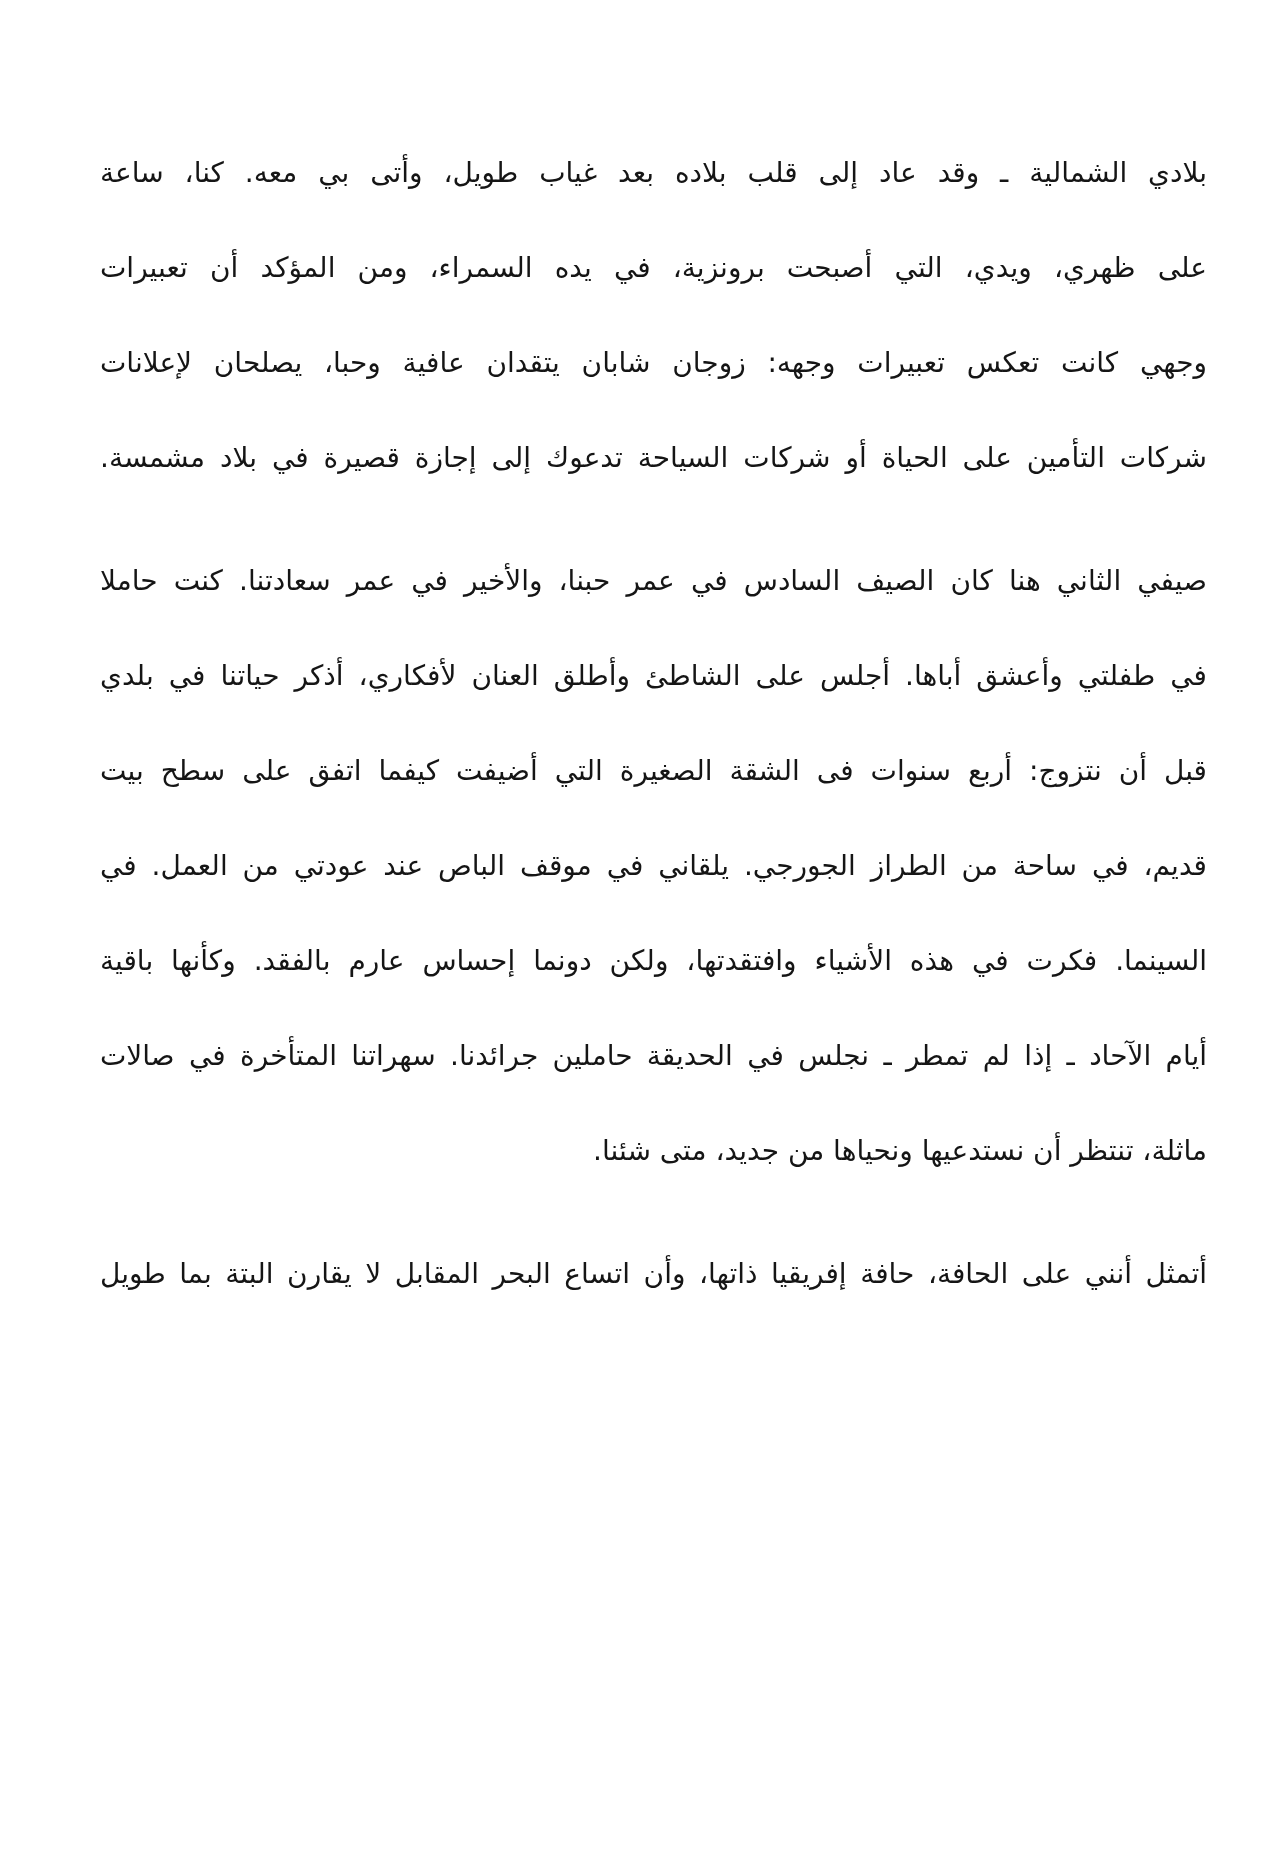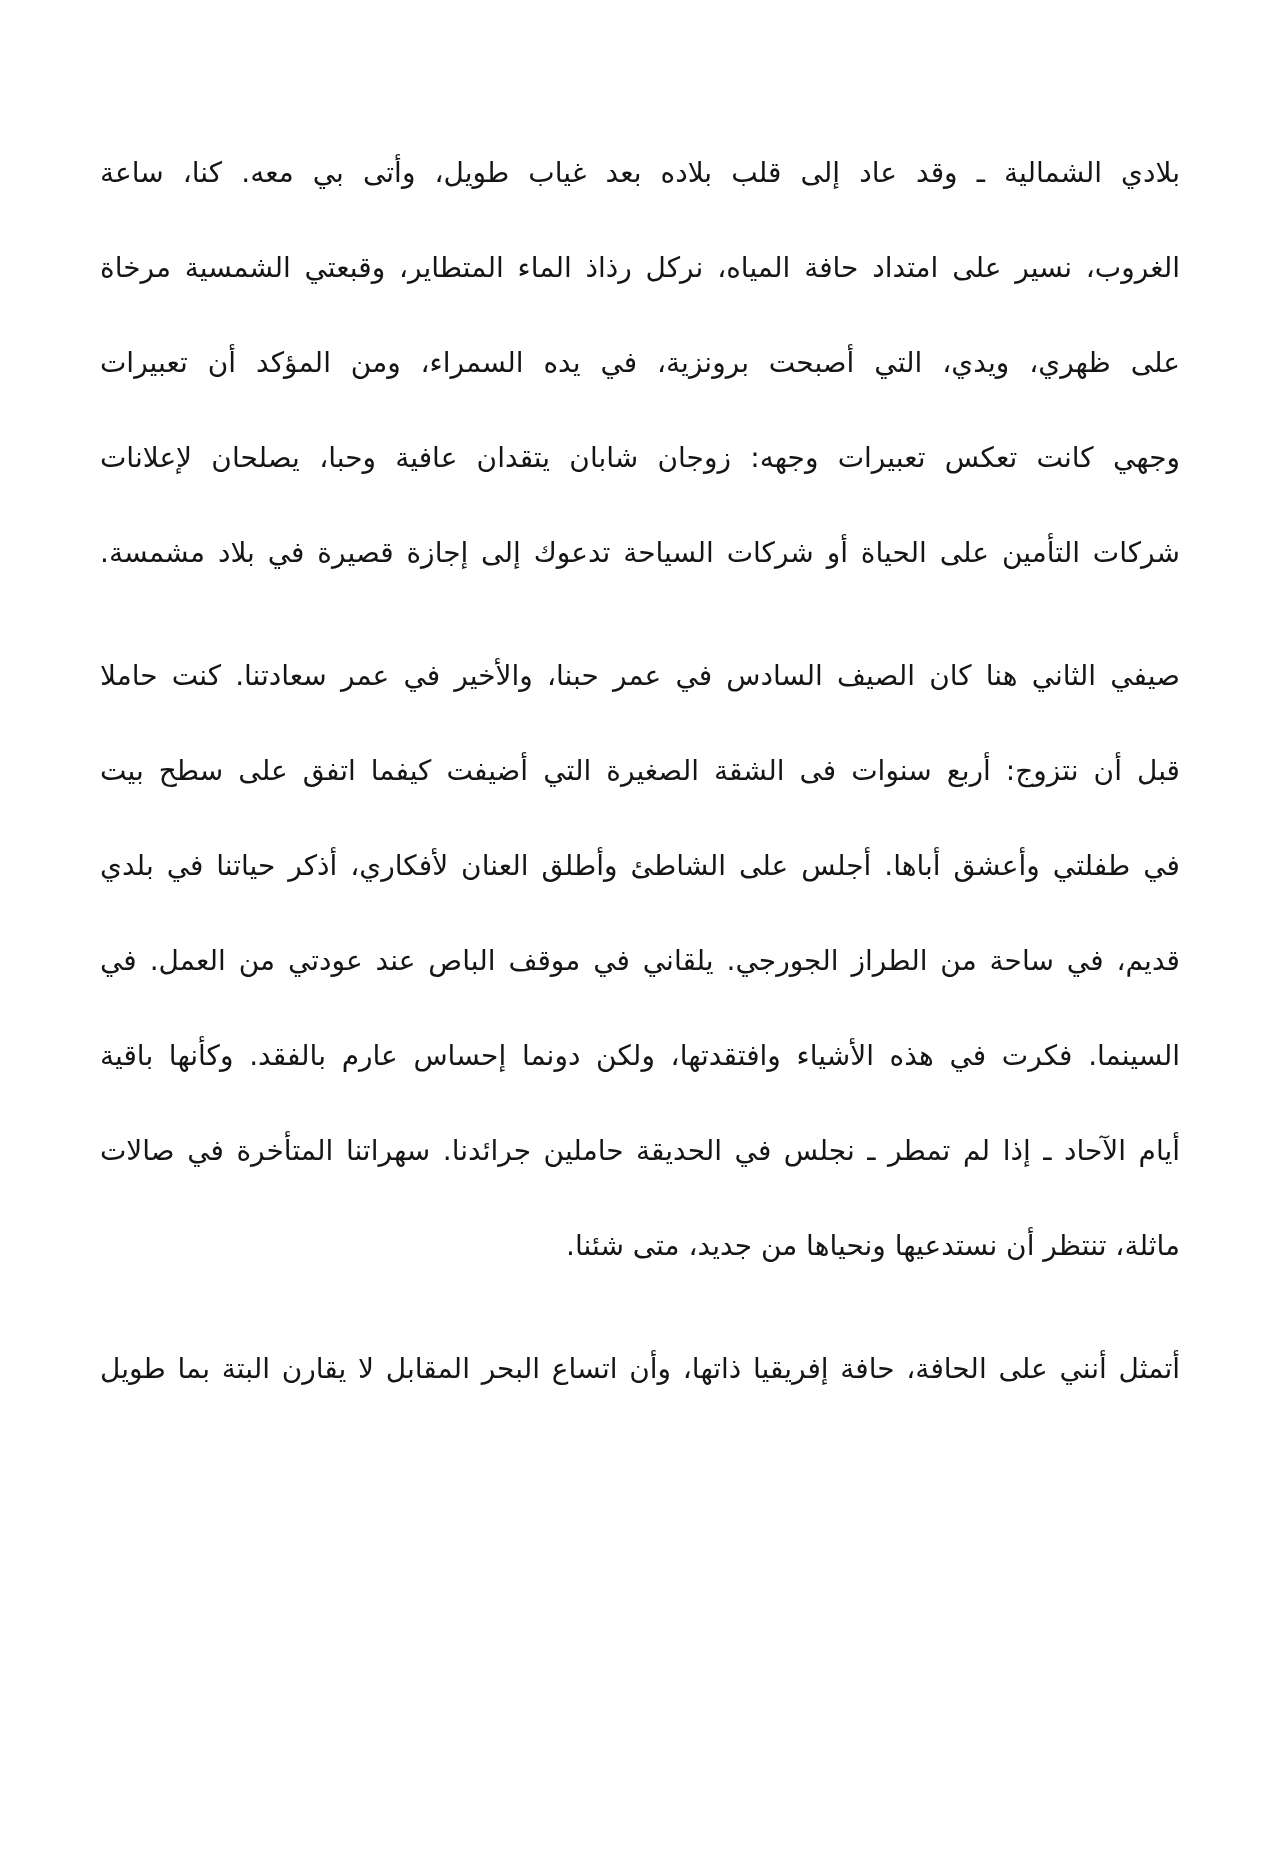"بلادي الشمالية ـ وقد عاد" .page { padding: 125px 100px 0 100px -> 125px 73px 0 100px }
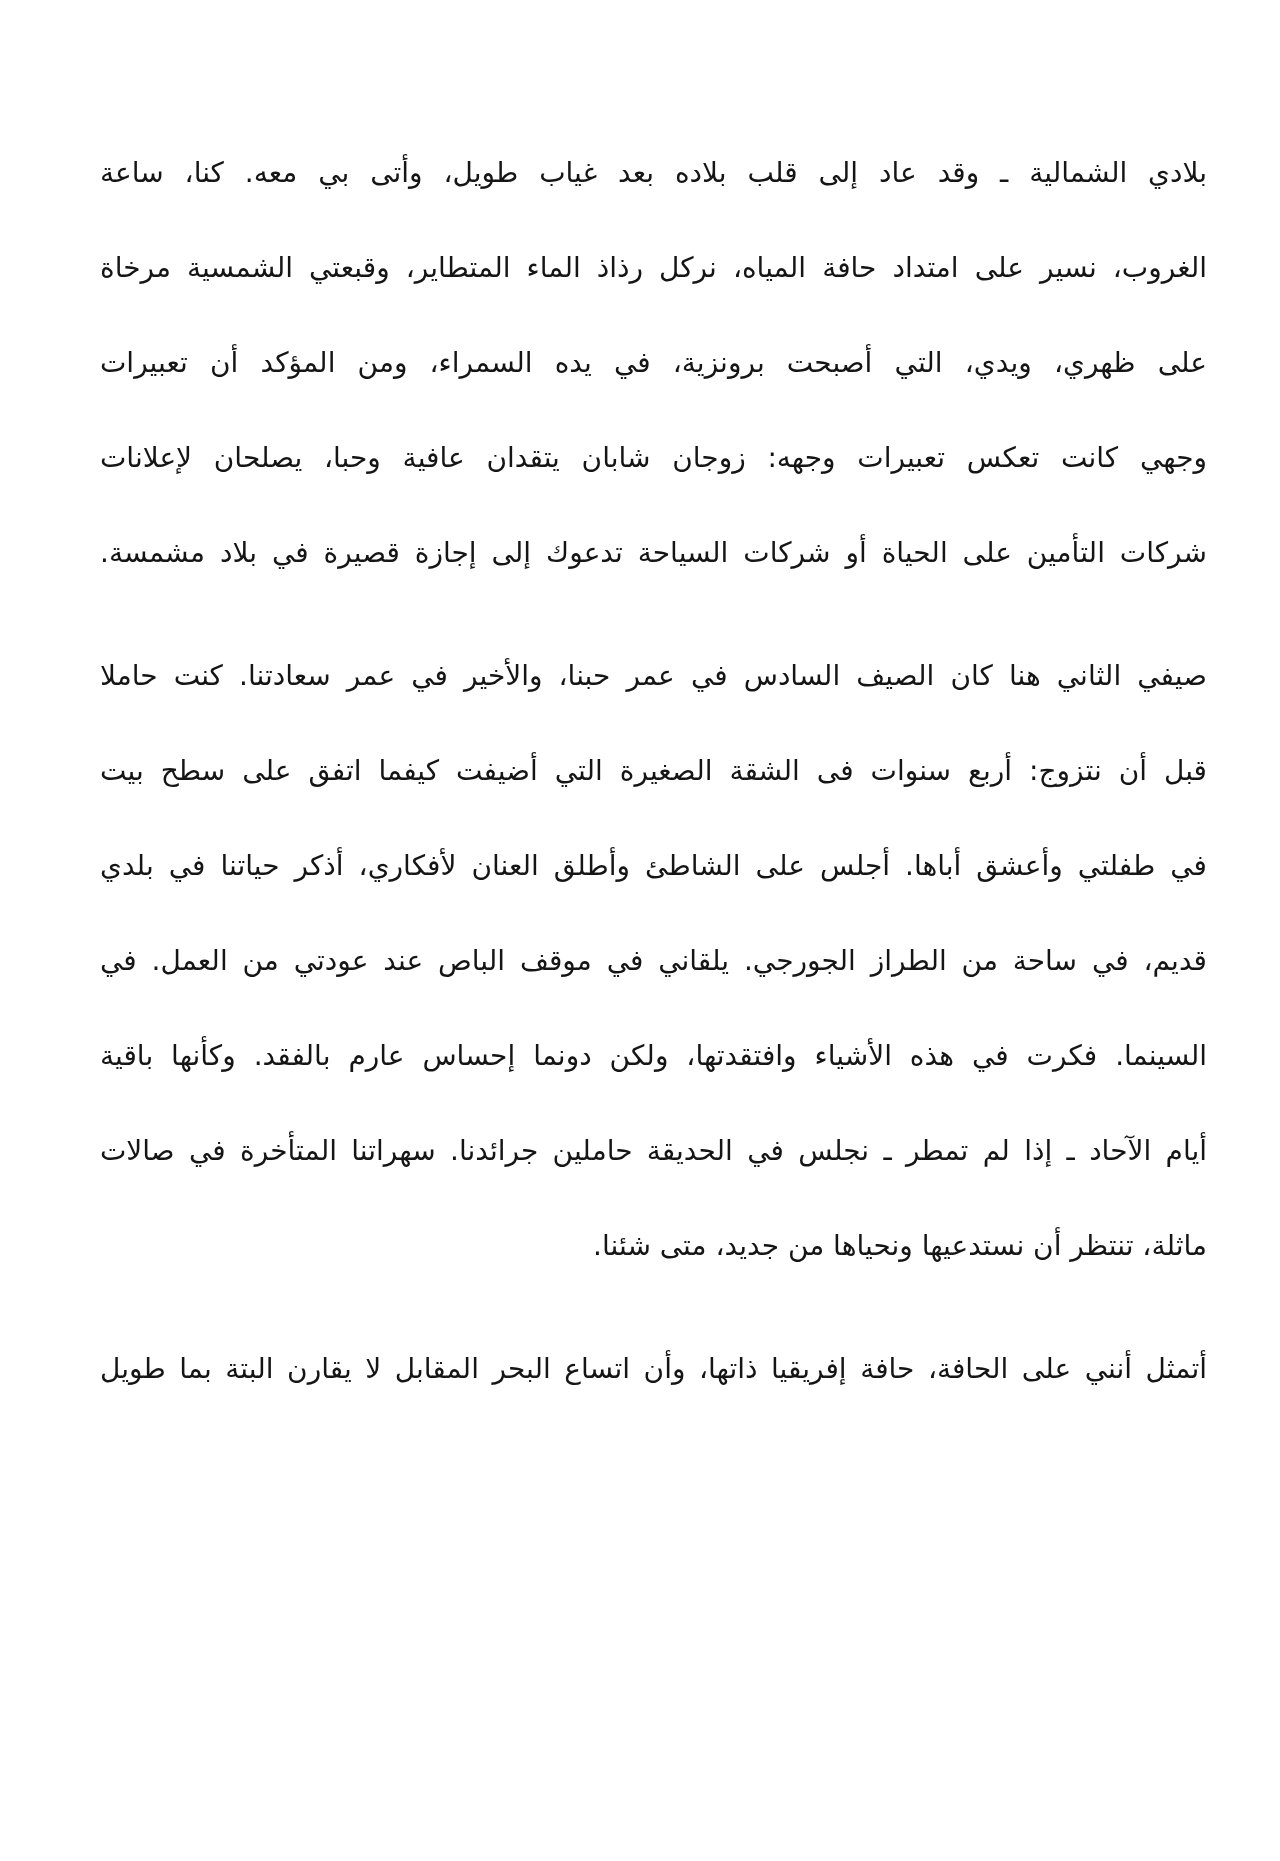"الغروب، نسير على امتداد حافة" div.line { html: <div>الغروب، نسير على امتداد حافة المياه، نركل رذاذ الماء المتطاير، وقبعتي الشمسية مرخاة</div> -> none }
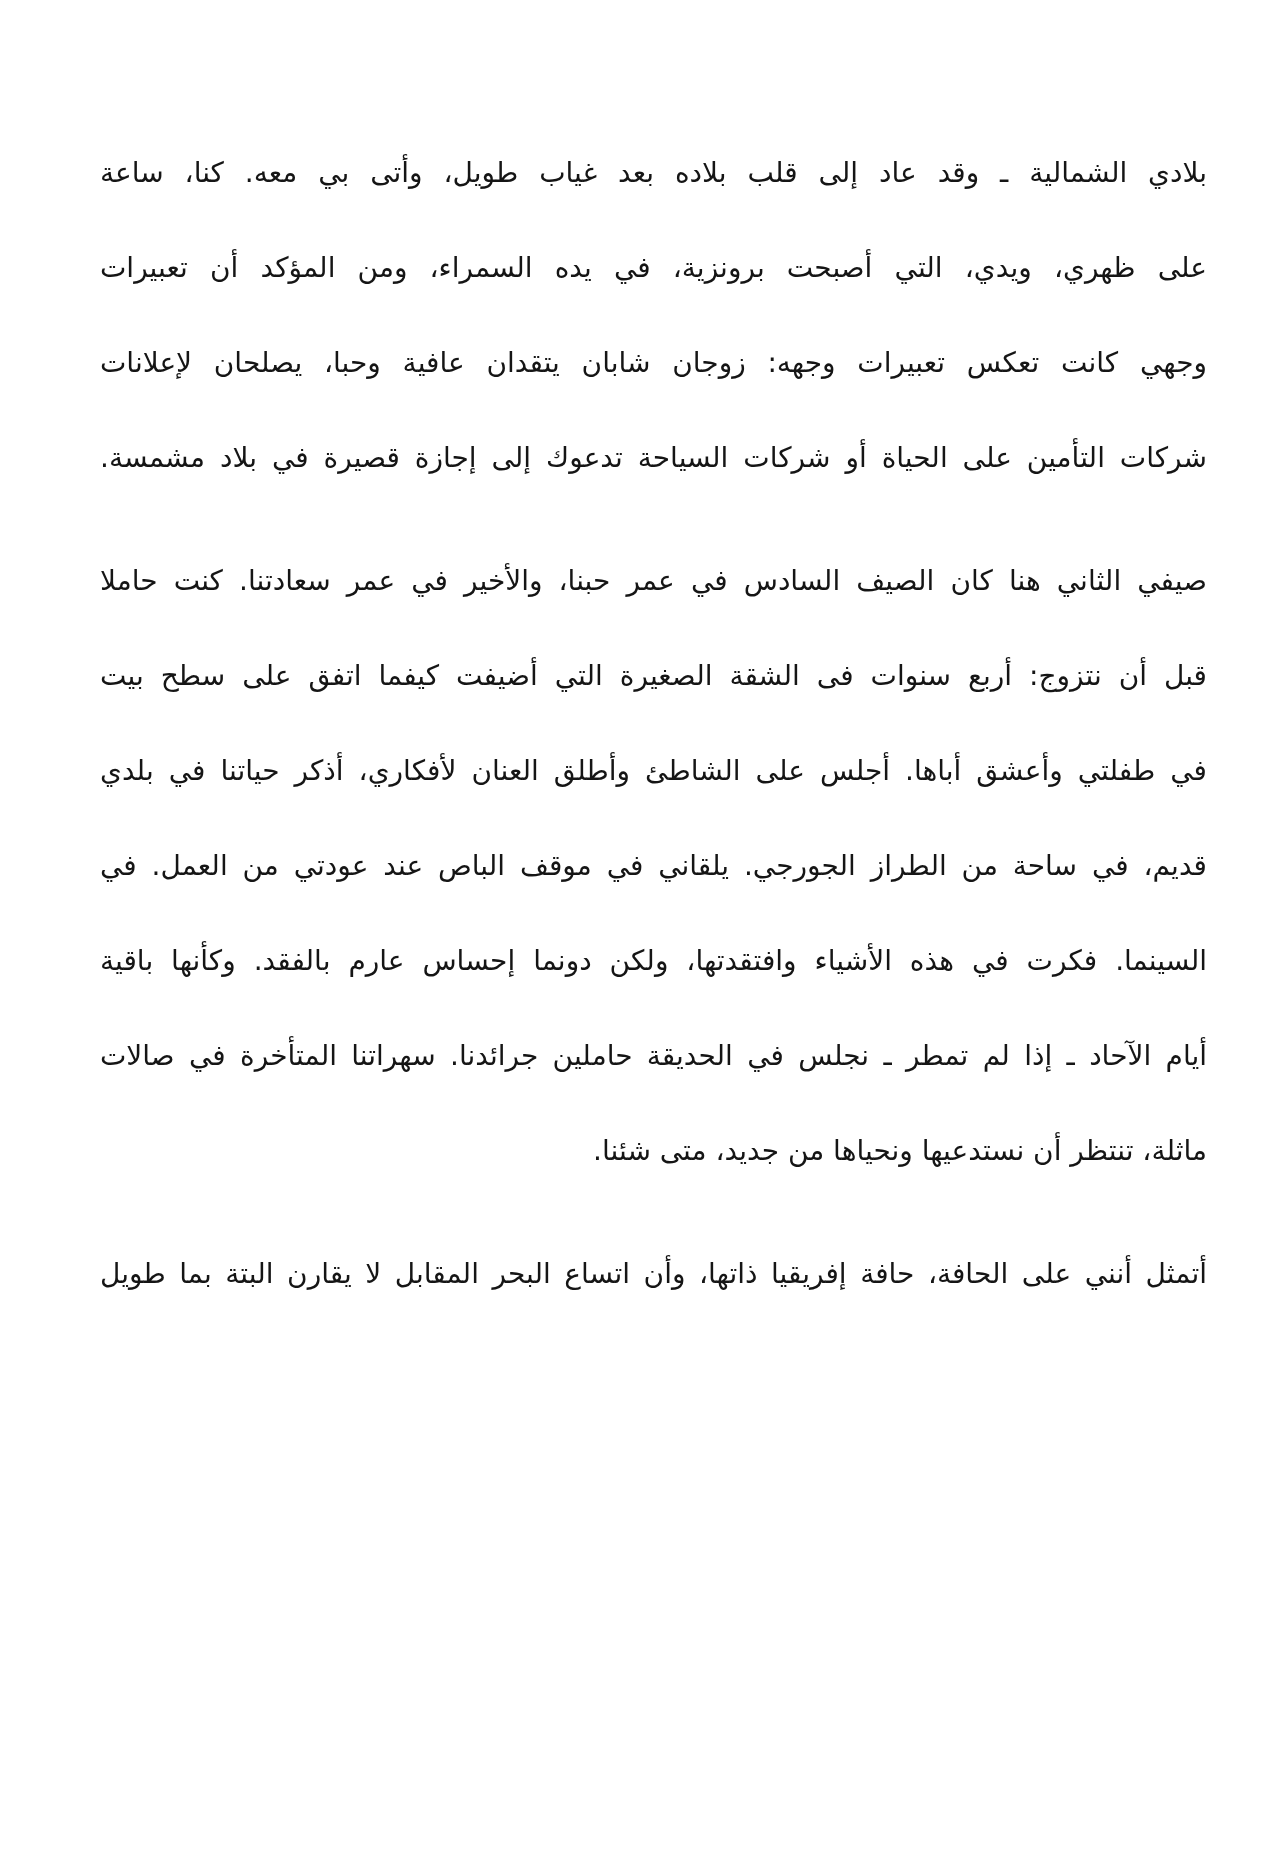"قبل أن نتزوج: أربع سنوات" div.line { order: before "في طفلتي وأعشق أباها. أجلس" -> after "في طفلتي وأعشق أباها. أجلس" }
